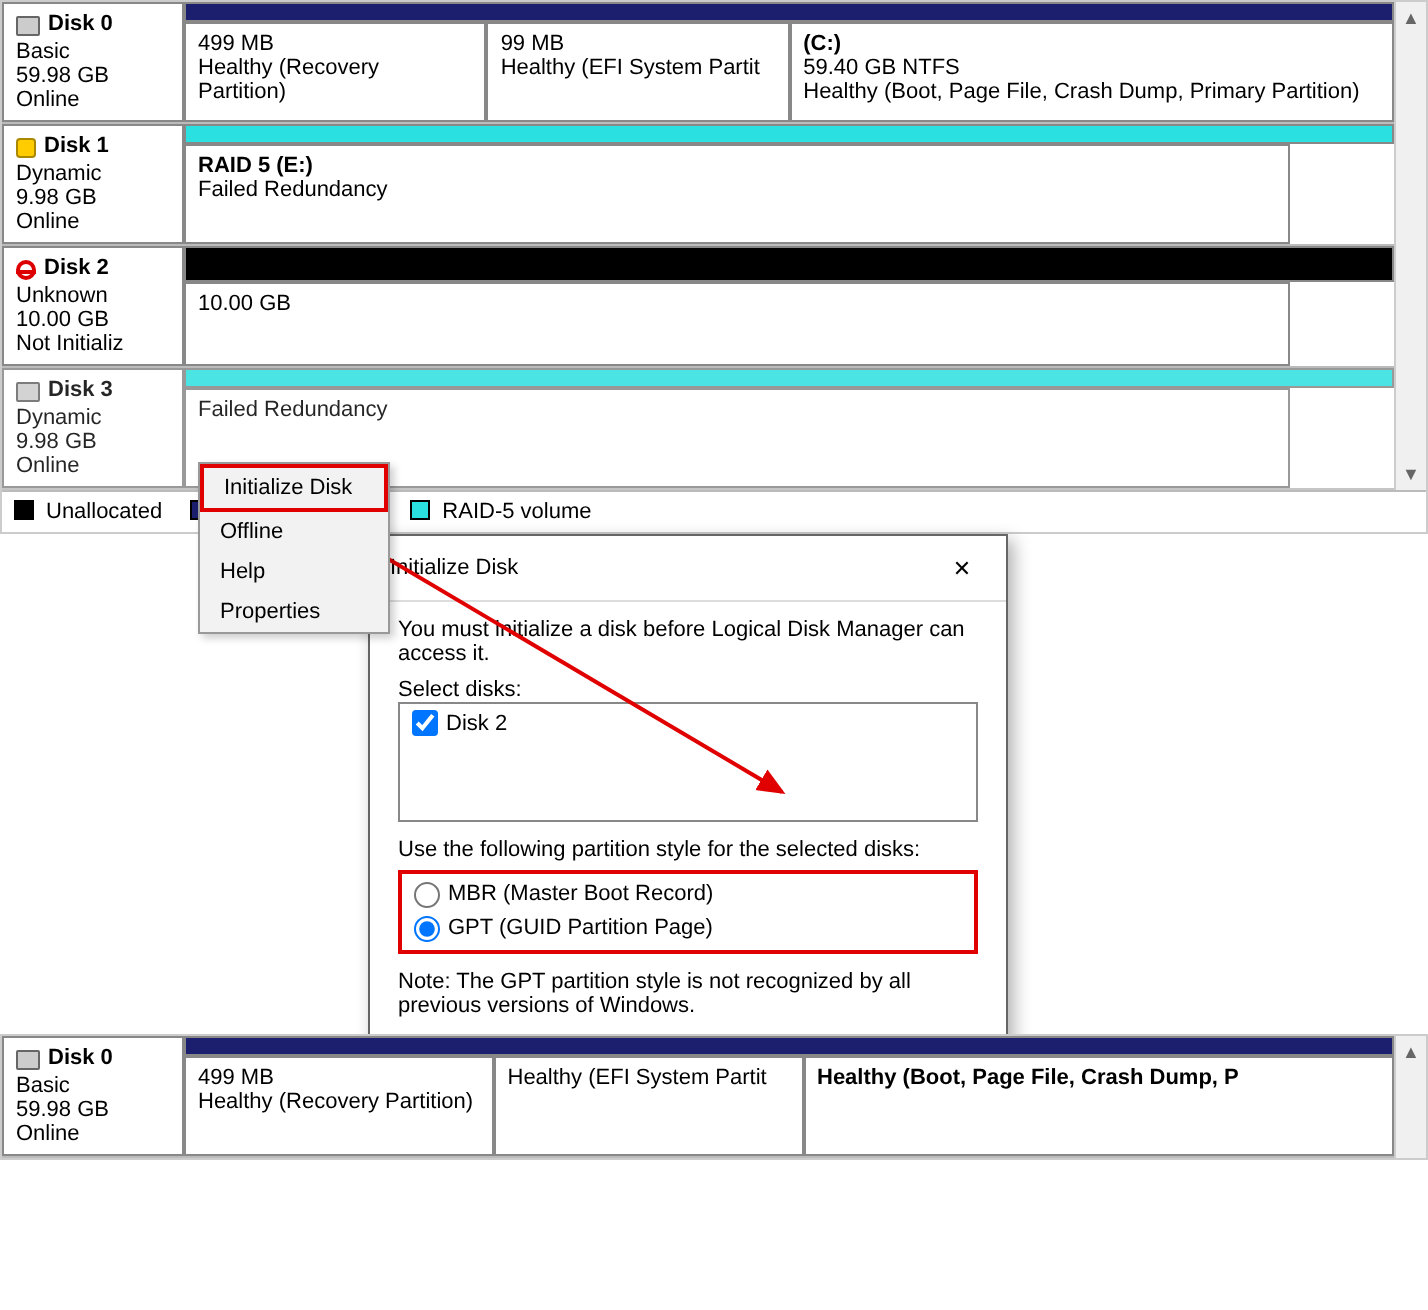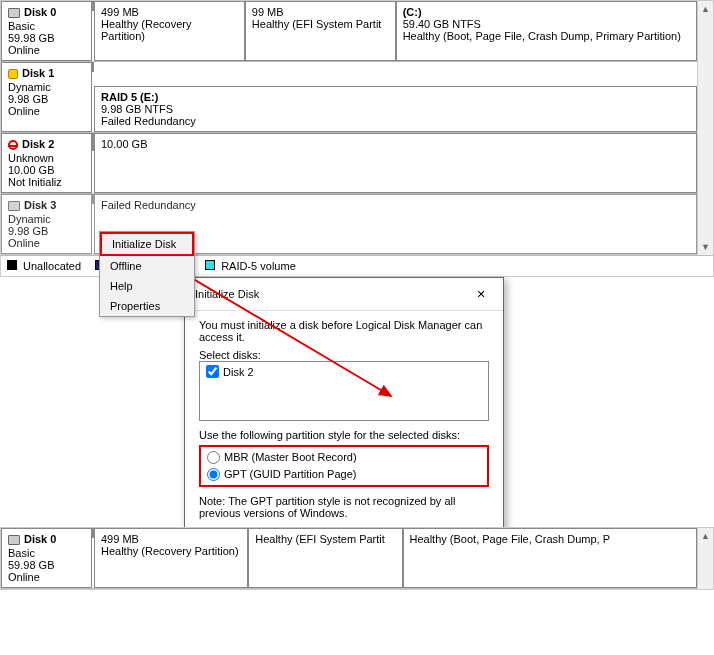"499 MB" .diskbody { flex-direction: none -> column }
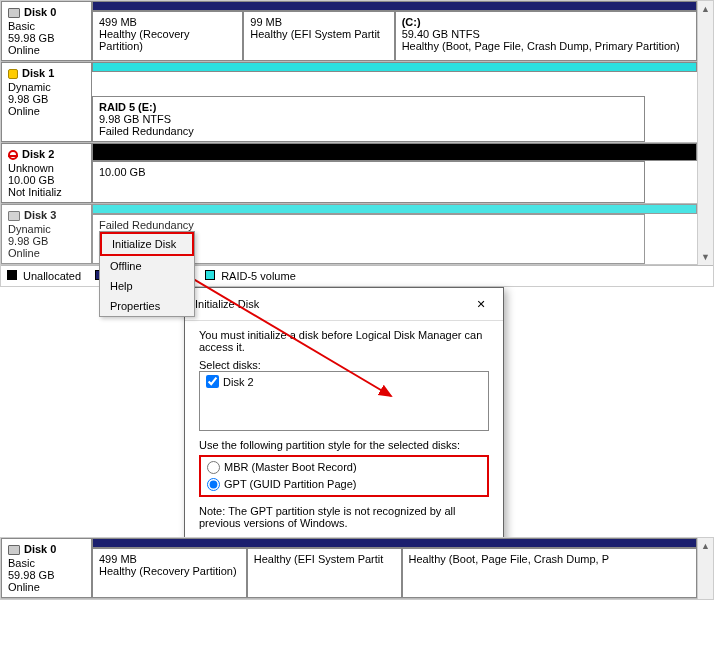"RAID 5 (E:)" div.parts { margin-top: 24px -> none }
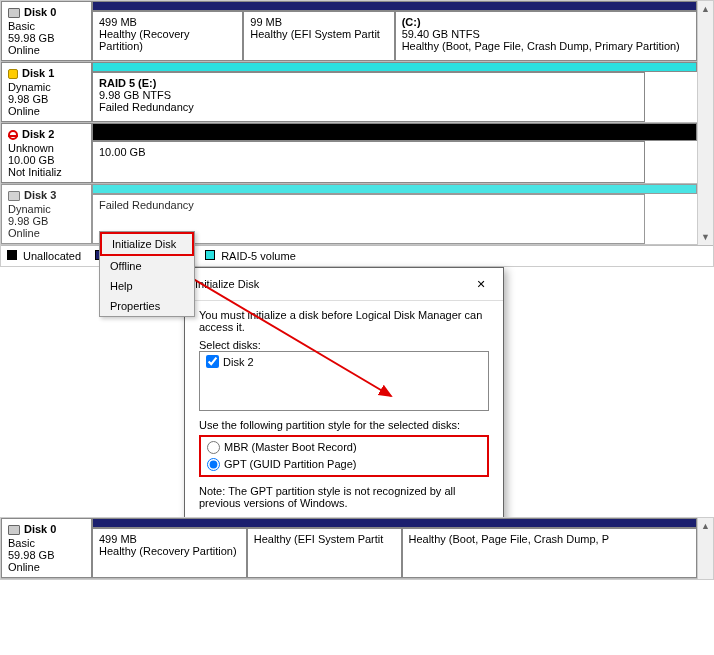"9.98 GB NTFS" div { html: <div>9.98 GB NTFS</div> -> none }
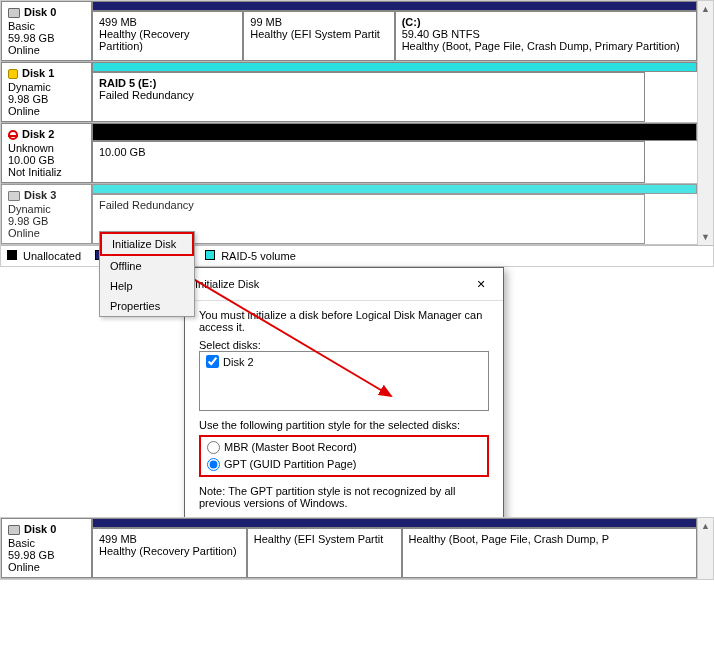"Healthy (Boot, Page File, Crash Dump, P" div.part { font-weight: none -> bold }
